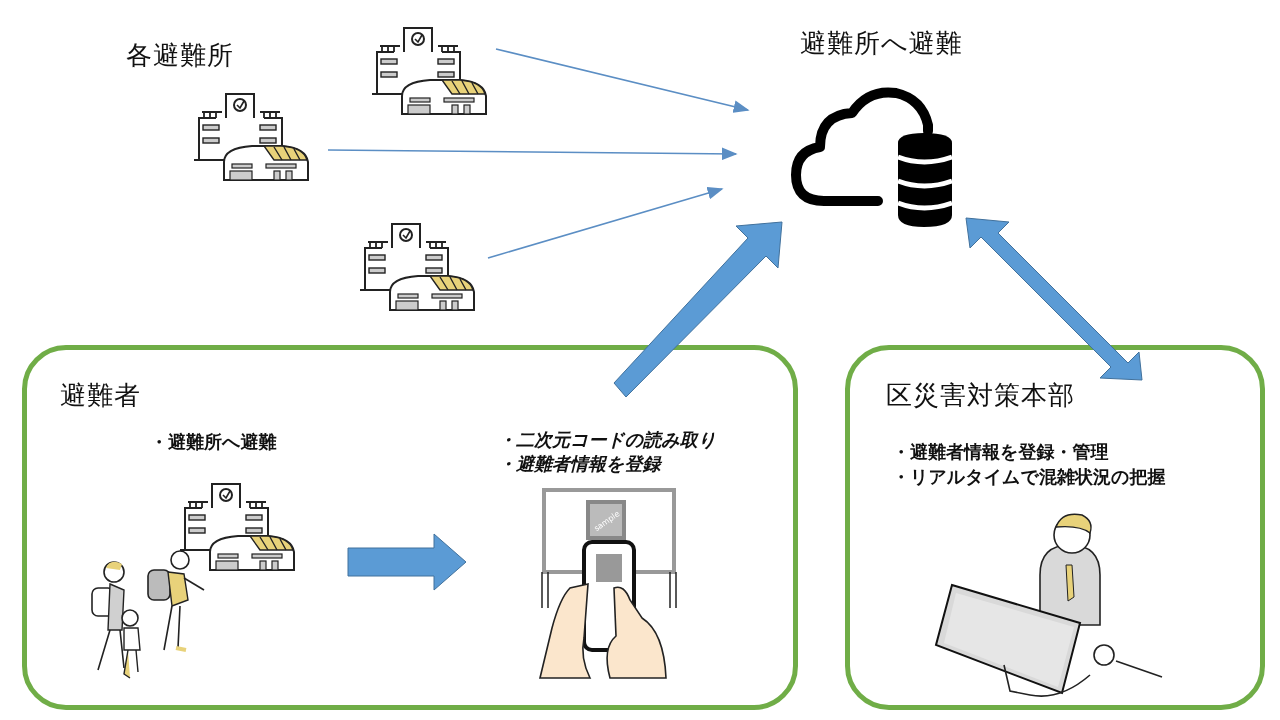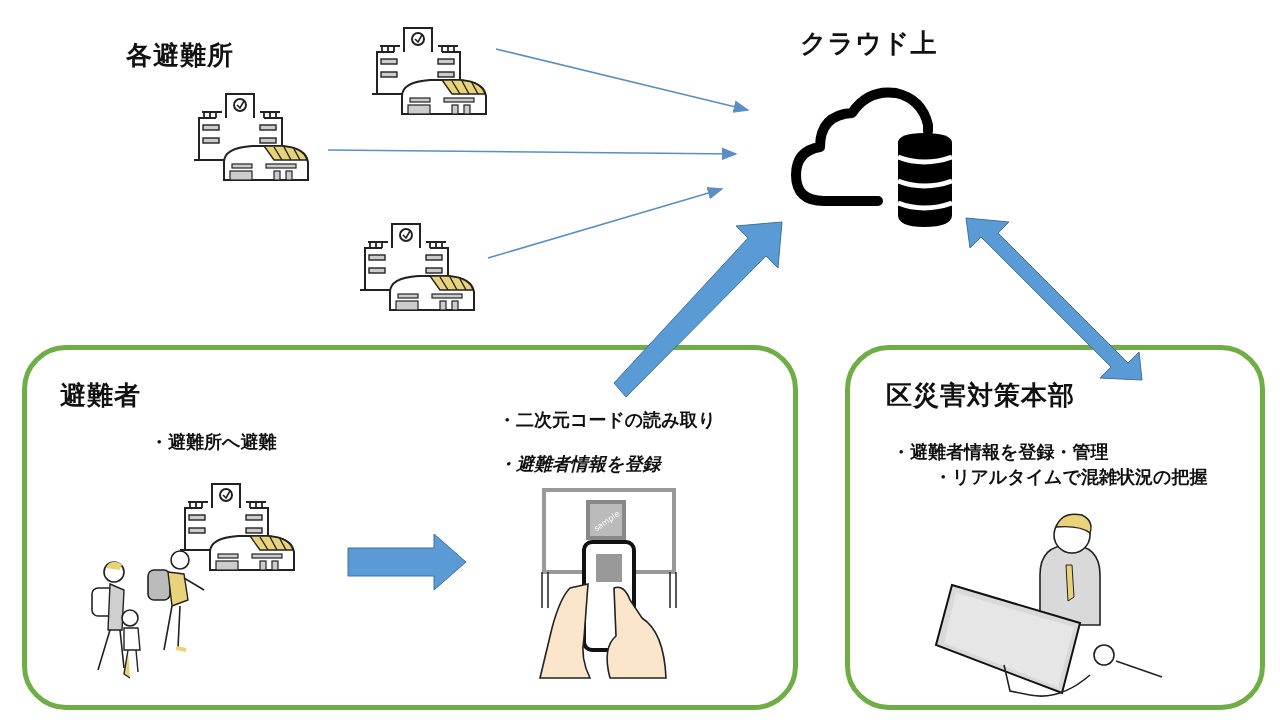"各避難所" .title { font-weight: bold -> normal }
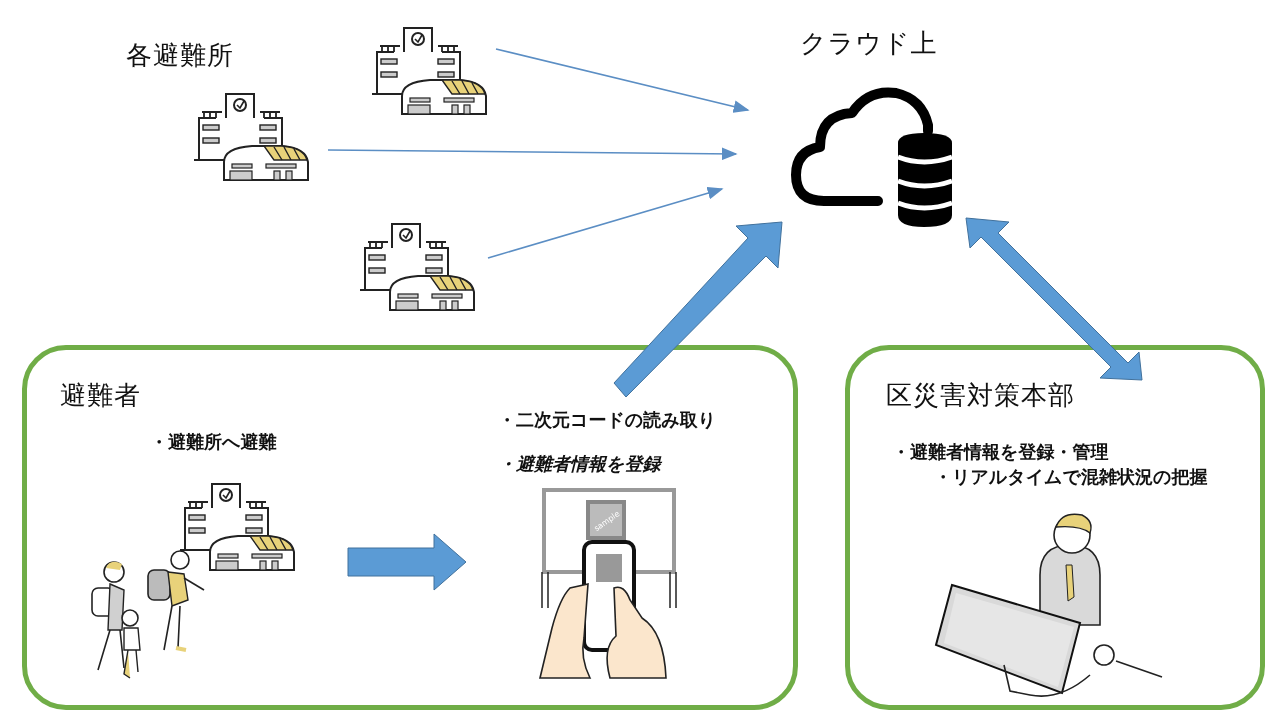"クラウド上" div.abs { text: クラウド上 -> 避難所へ避難 }
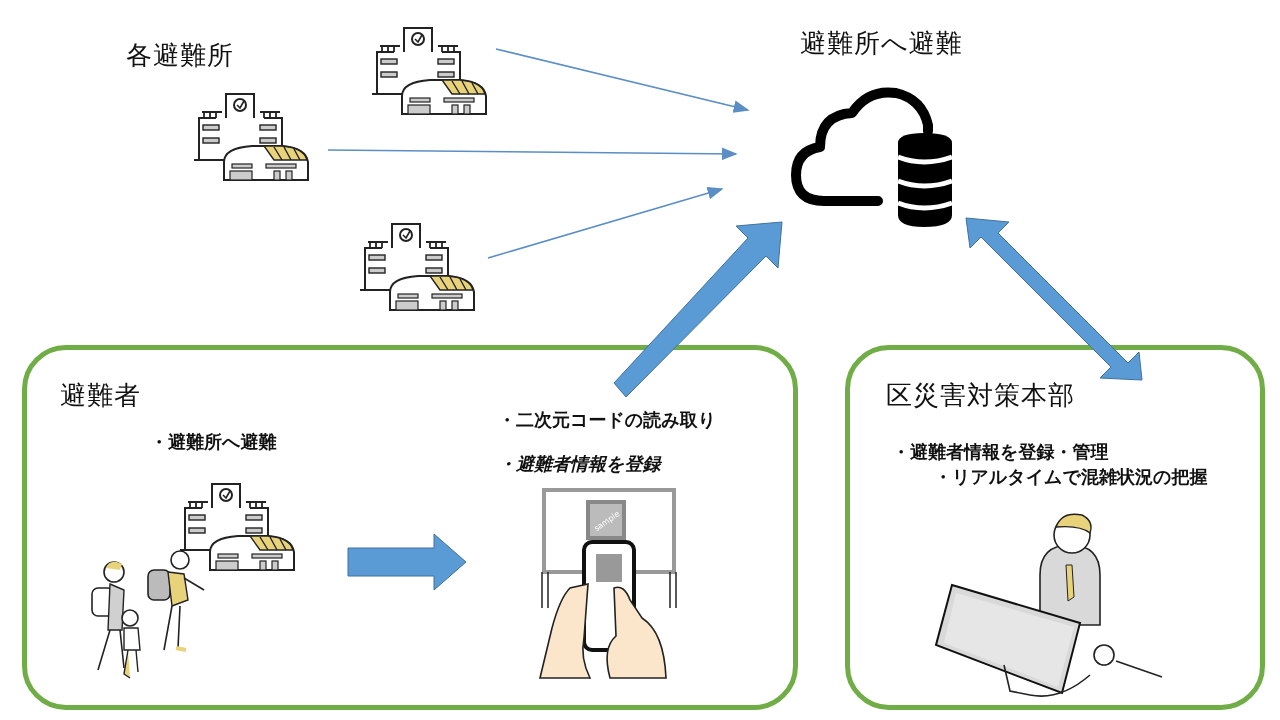"・二次元コードの読み取り" div.abs { font-style: none -> italic; top: 408px -> 428px }
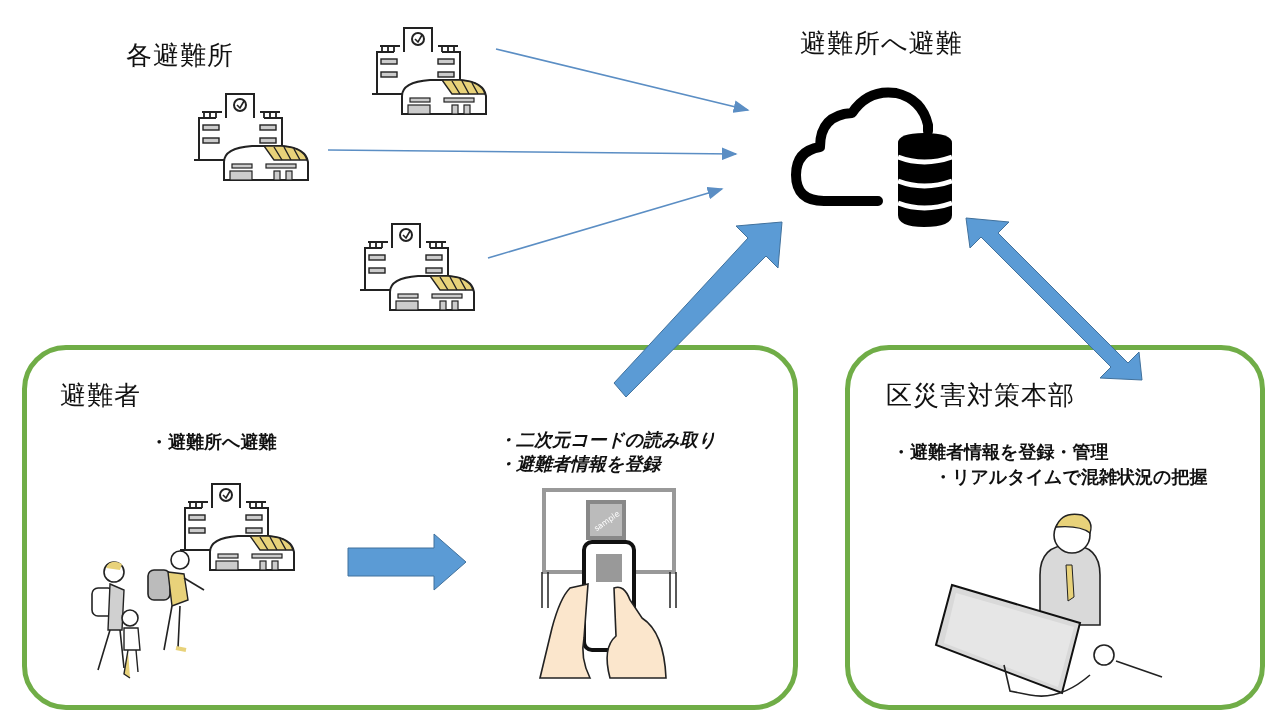"・リアルタイムで混雑状況の把握" div.abs { margin-left: 42px -> none }
